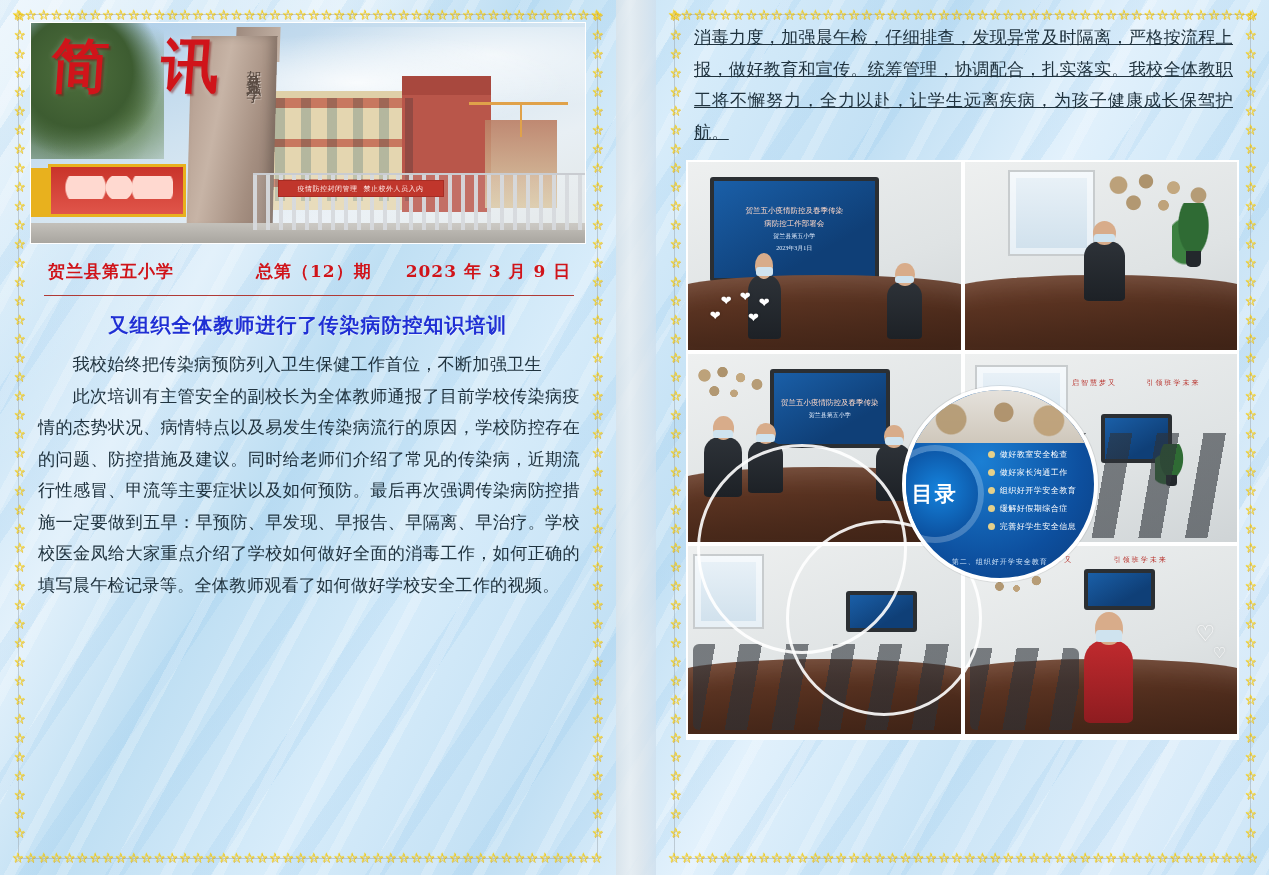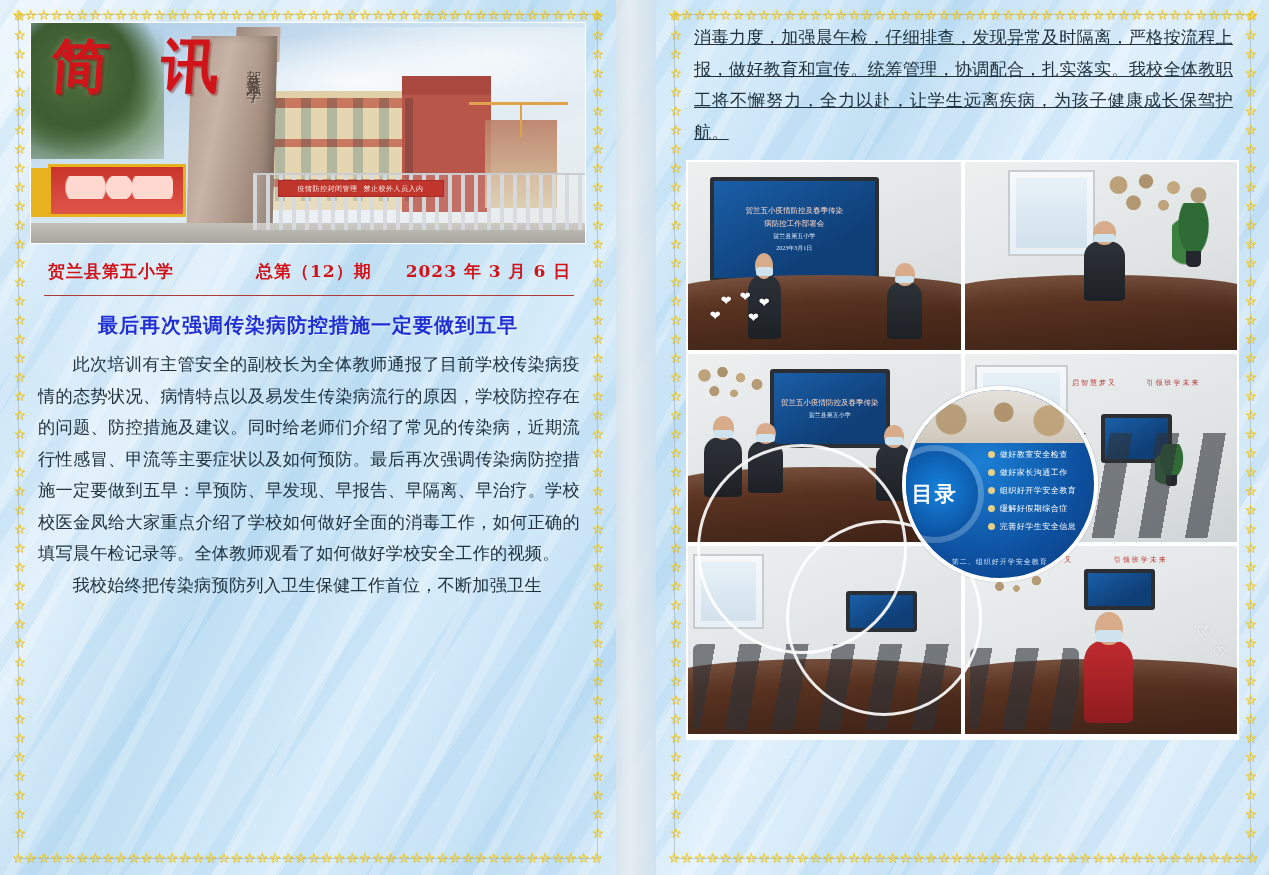"2023 年 3 月 6" span.issue-date { text: 6 -> 9 }
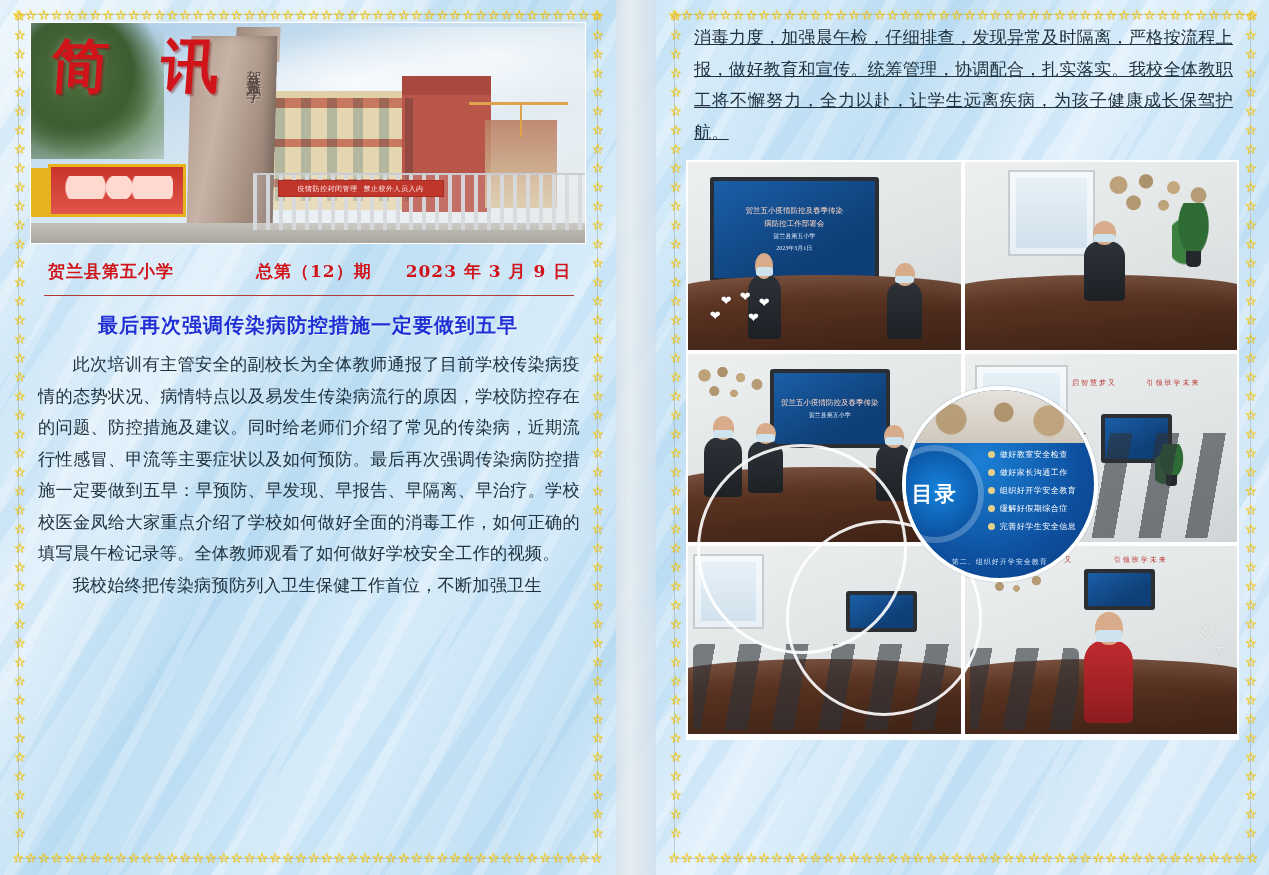"最后再次强调传染病防控措施一定要做到五早" div.article-title { text: 最后再次强调传染病防控措施一定要做到五早 -> 又组织全体教师进行了传染病防控知识培训 }
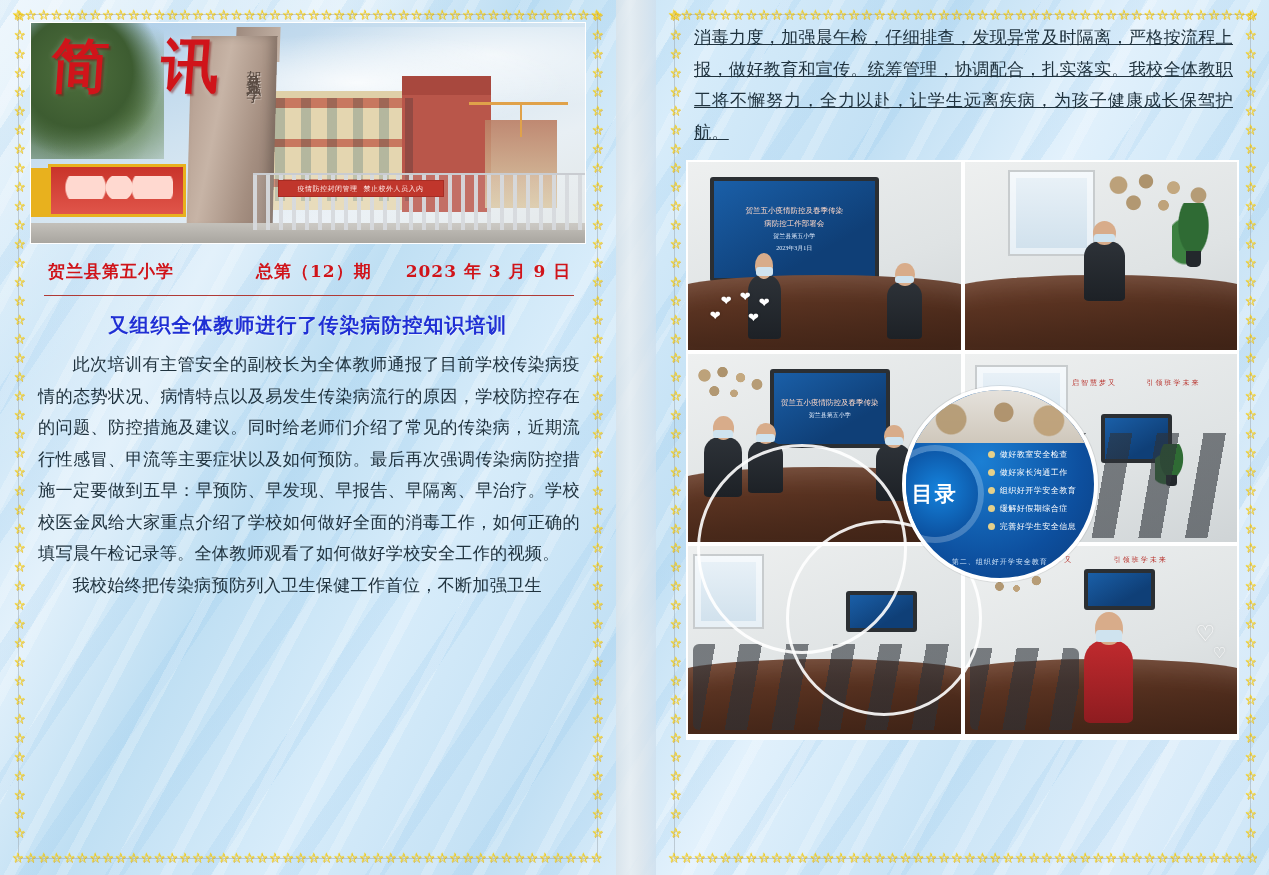"此次培训有主管安全的副校长为全体教师通报了目前学校传染病疫情的态势状况、病情特点" p { order: before "我校始终把传染病预防列入卫生保健工作首位，不断加强卫生" -> after "我校始终把传染病预防列入卫生保健工作首位，不断加强卫生" }
